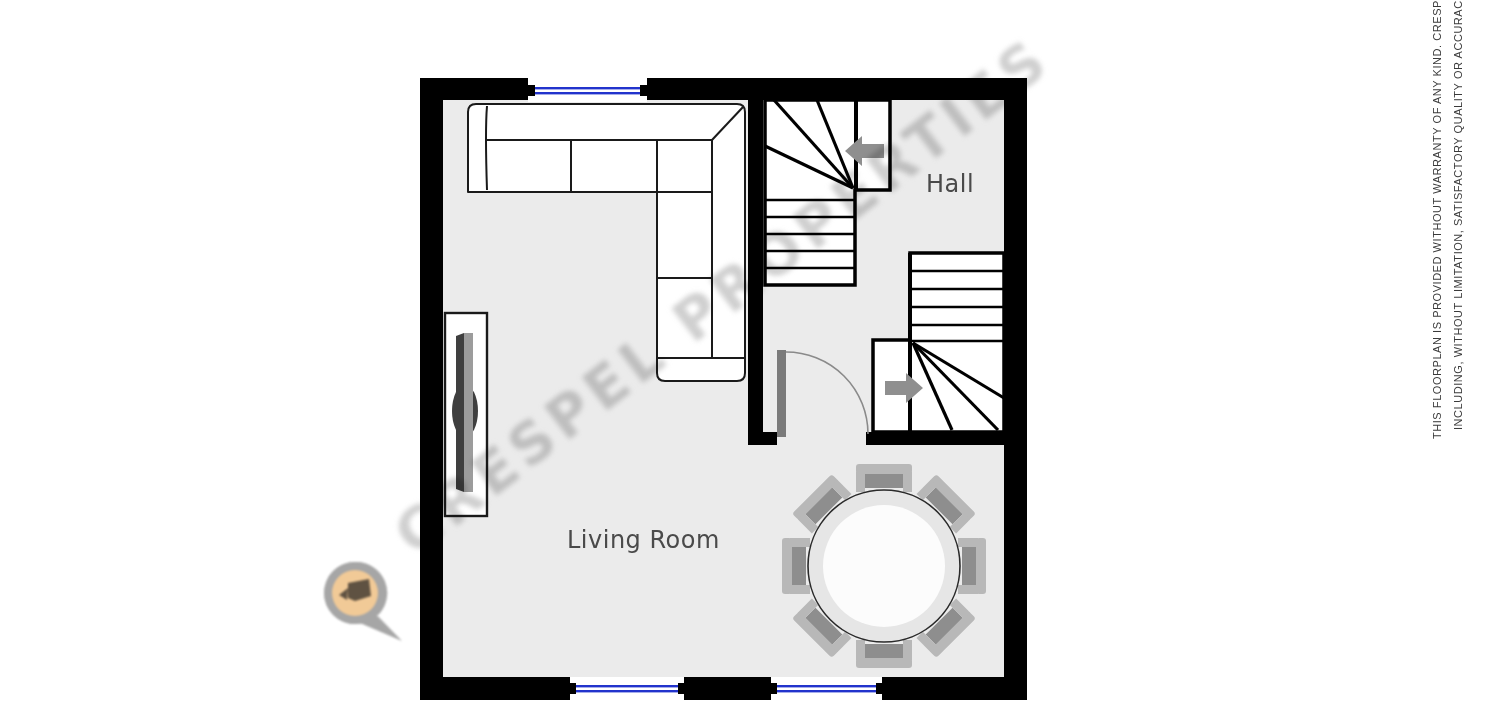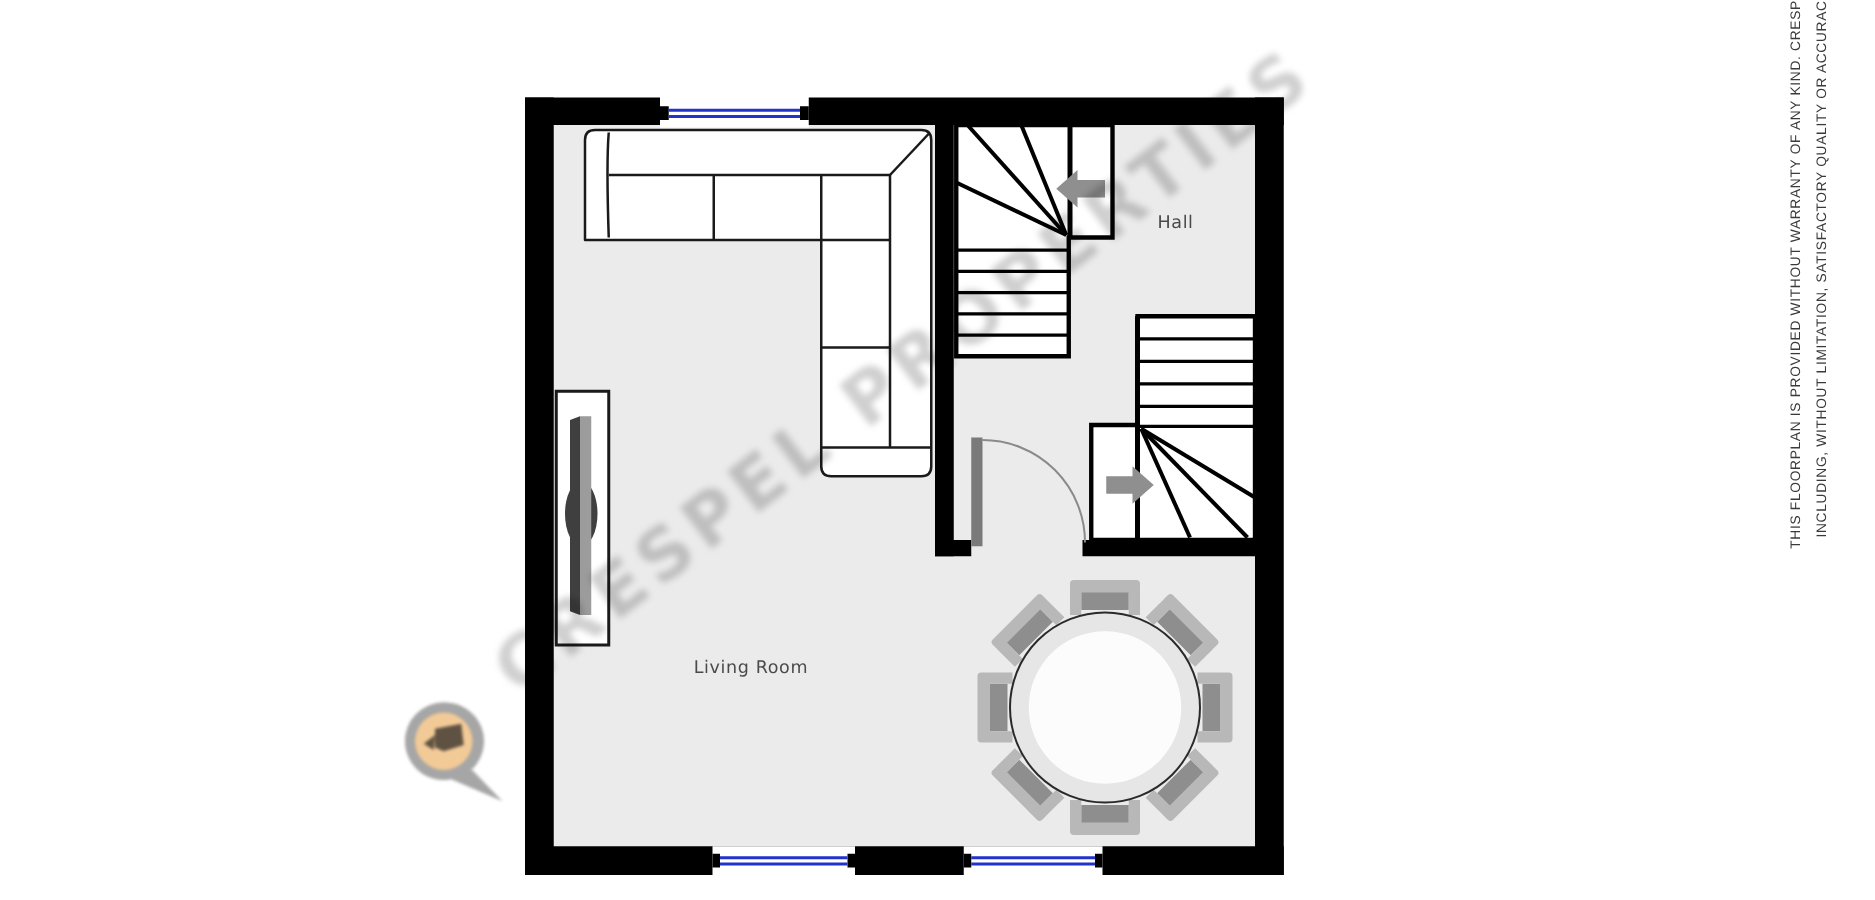"Hall" .room-label { font-size: 14px -> 24px }
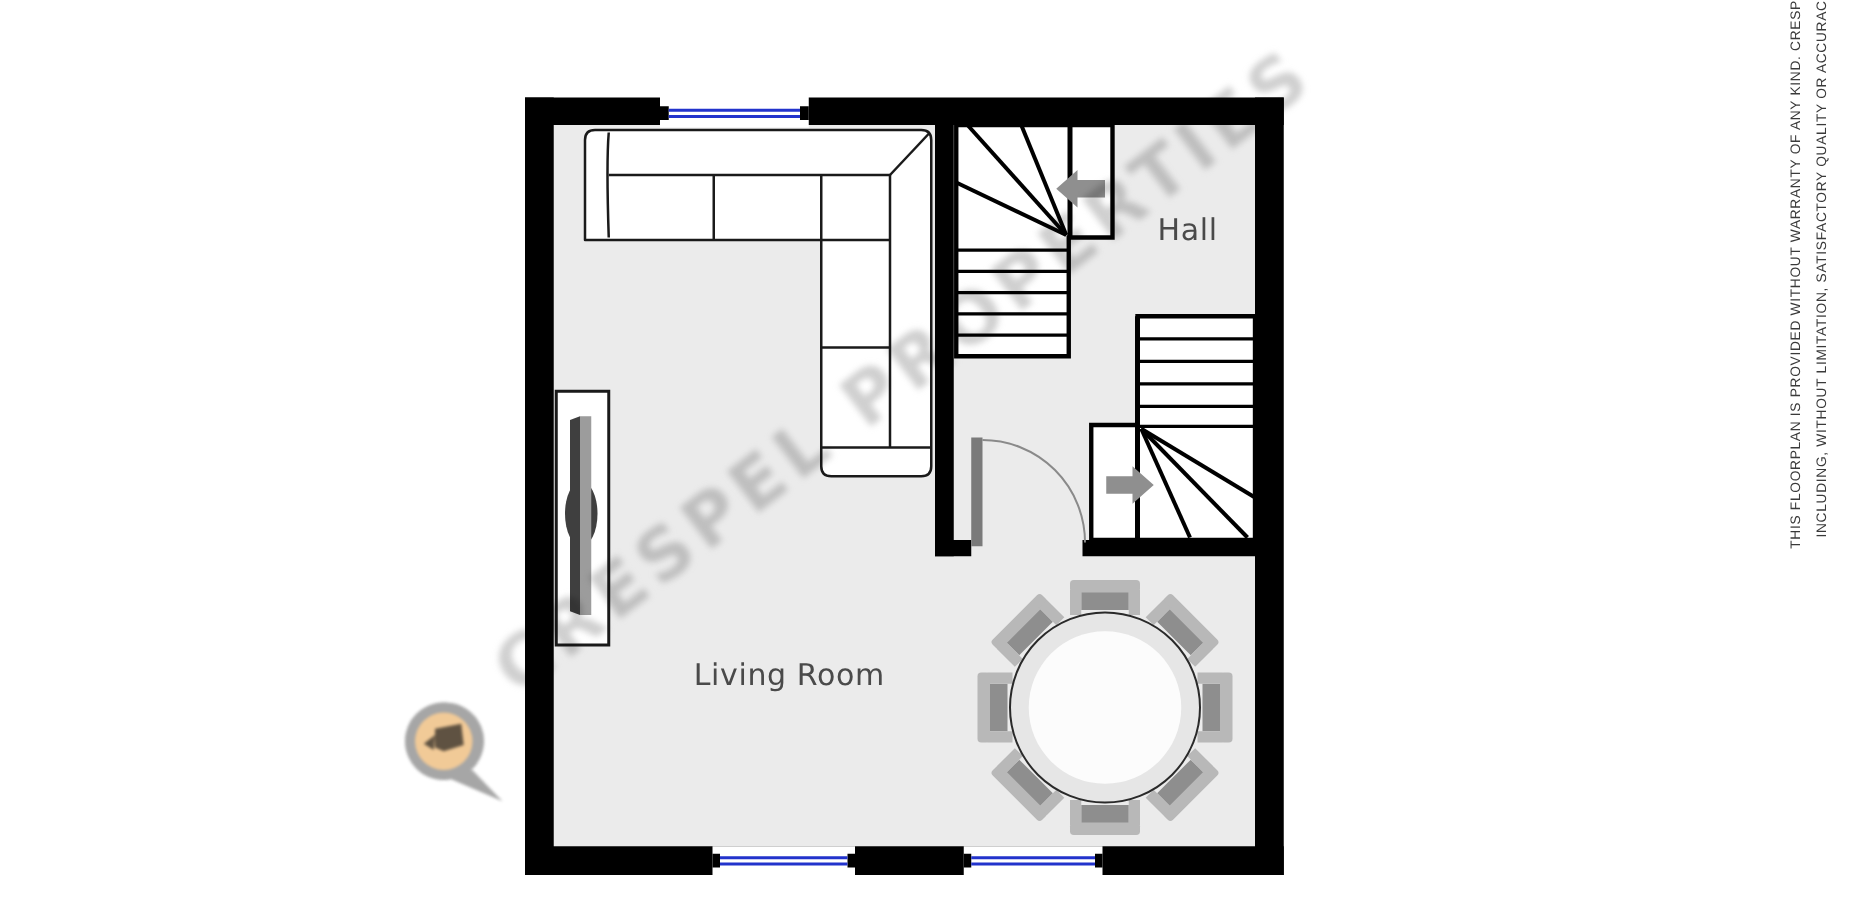"Living Room" #living-room-label { left: 555px -> 567px }
